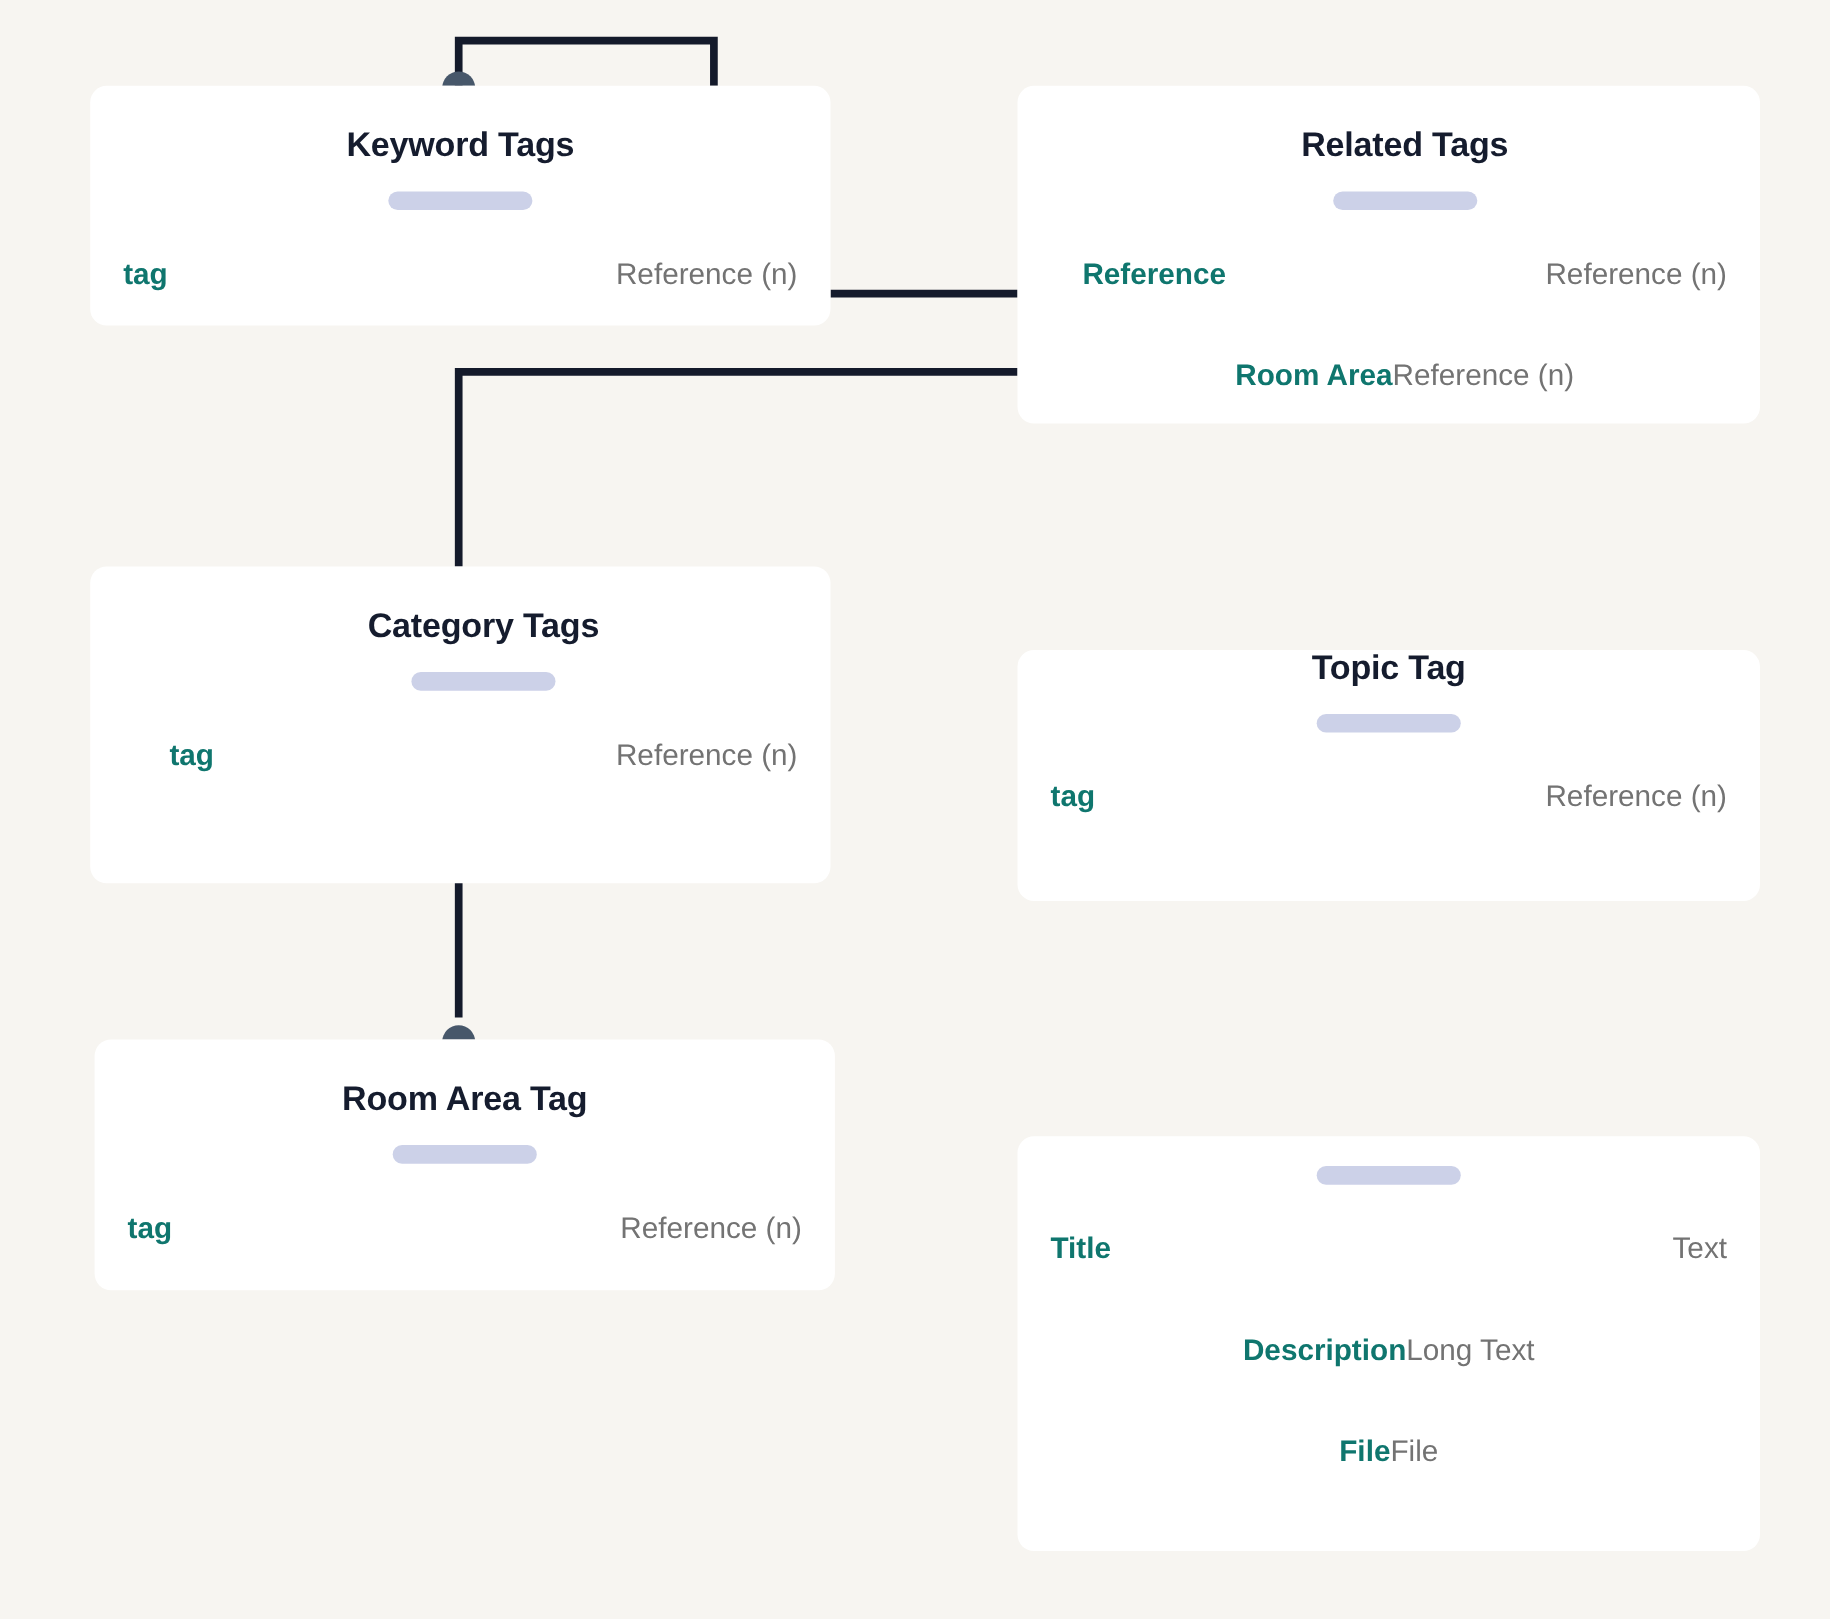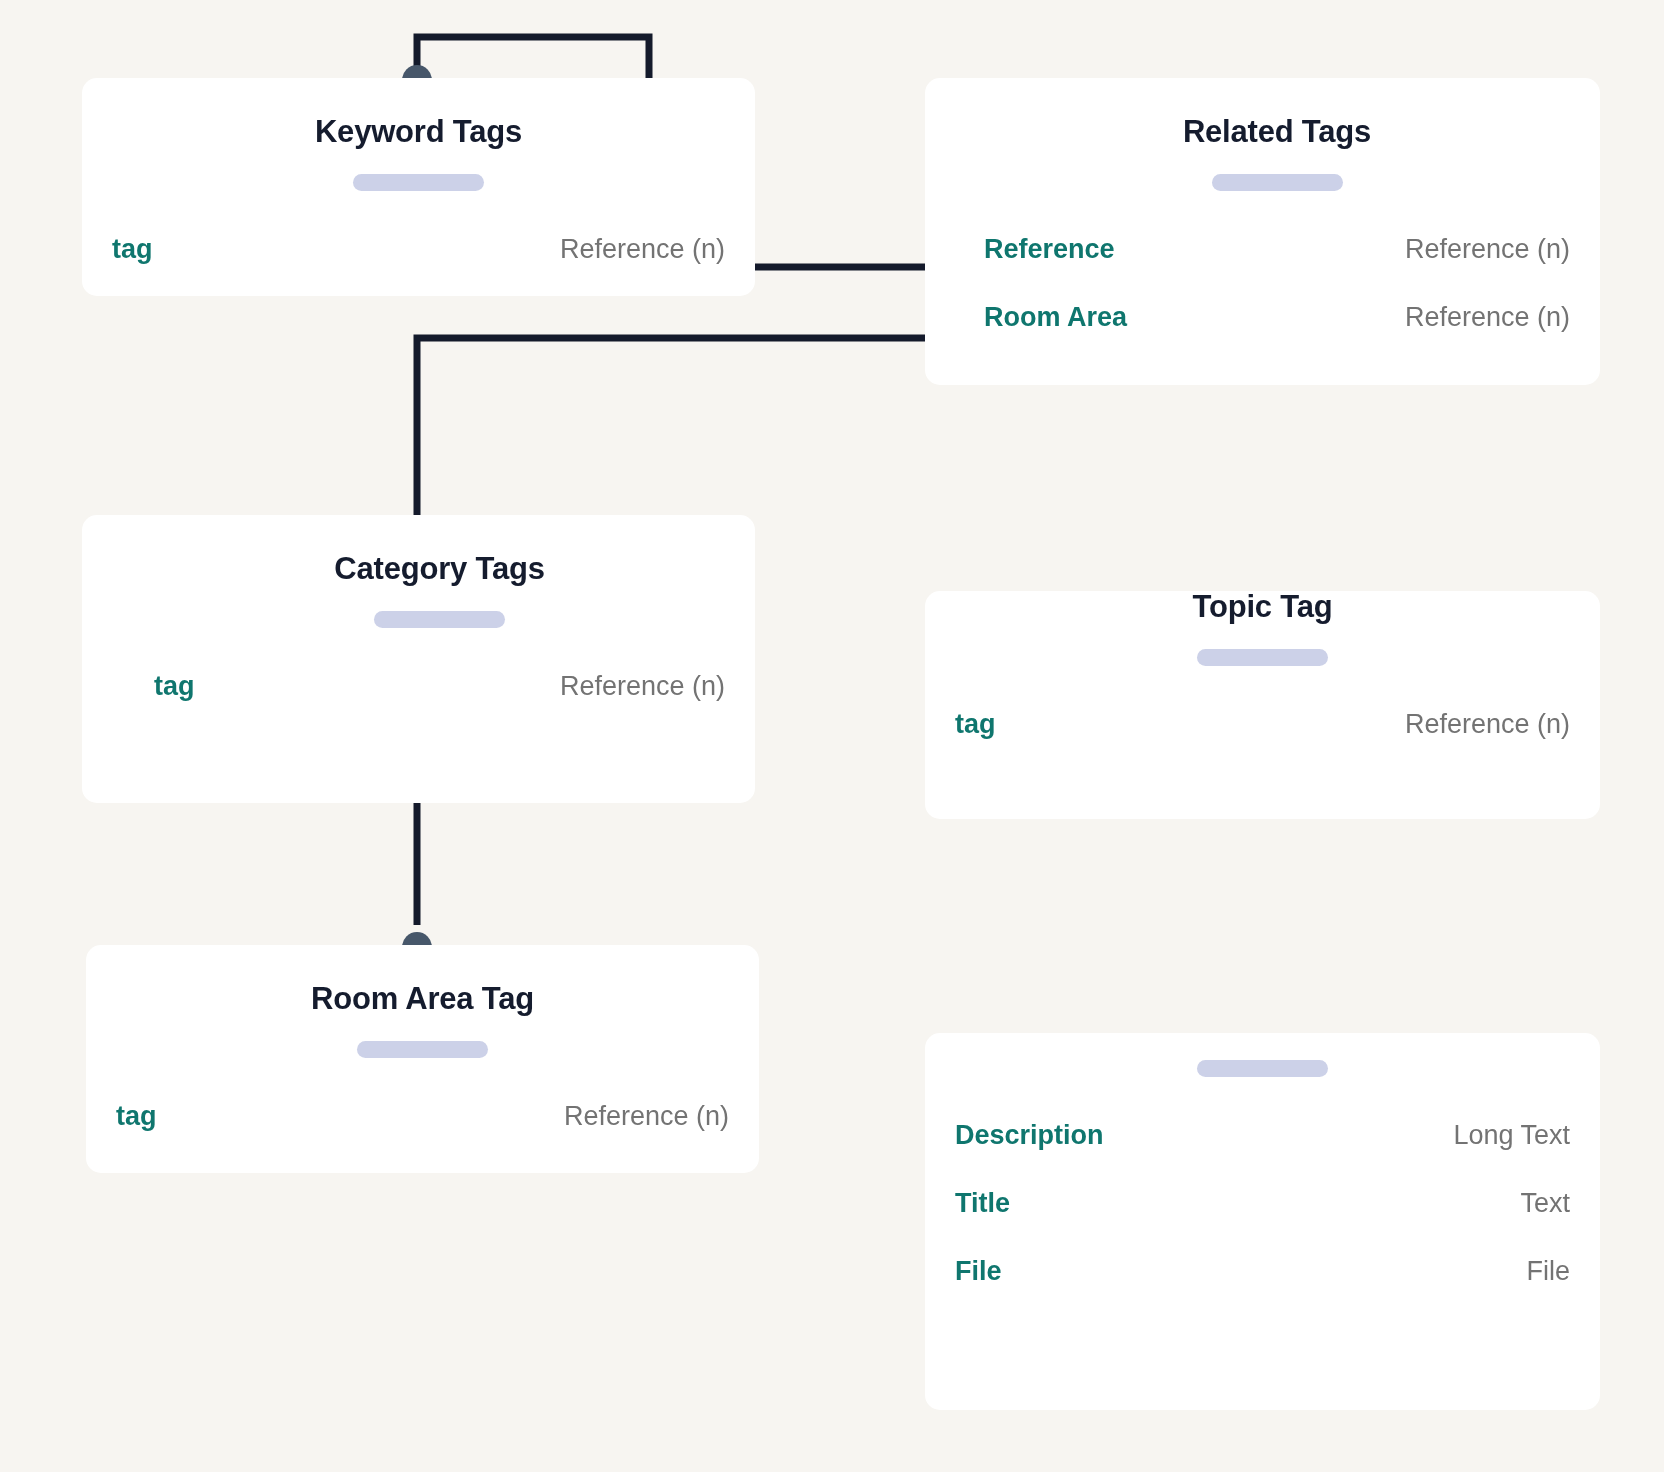"Room Area" .fields .field-row + .field-row { justify-content: none -> center; margin-top: 41px -> 65px }
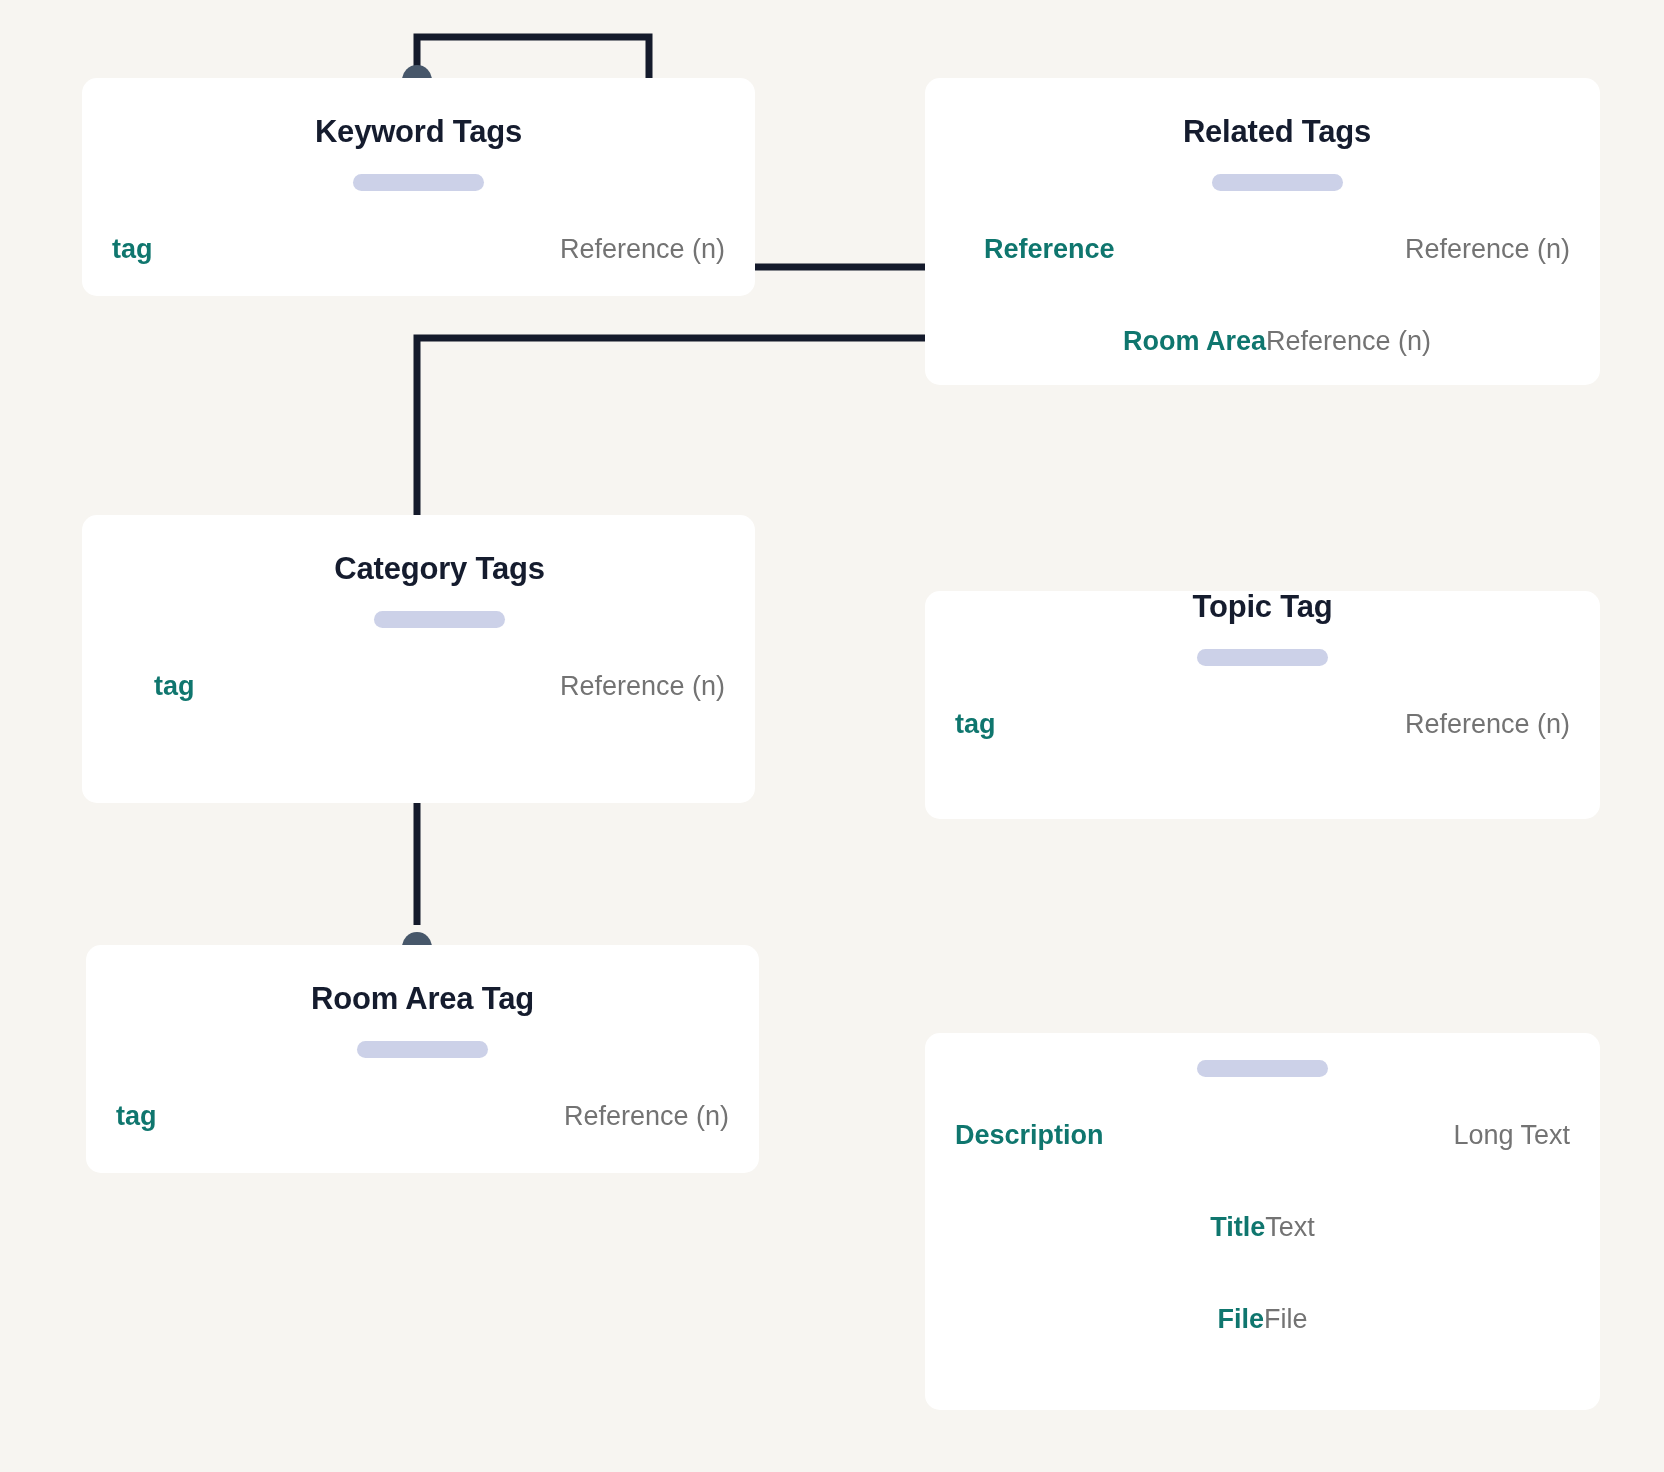"Description" li.field-row { order: before "Title" -> after "Title" }
